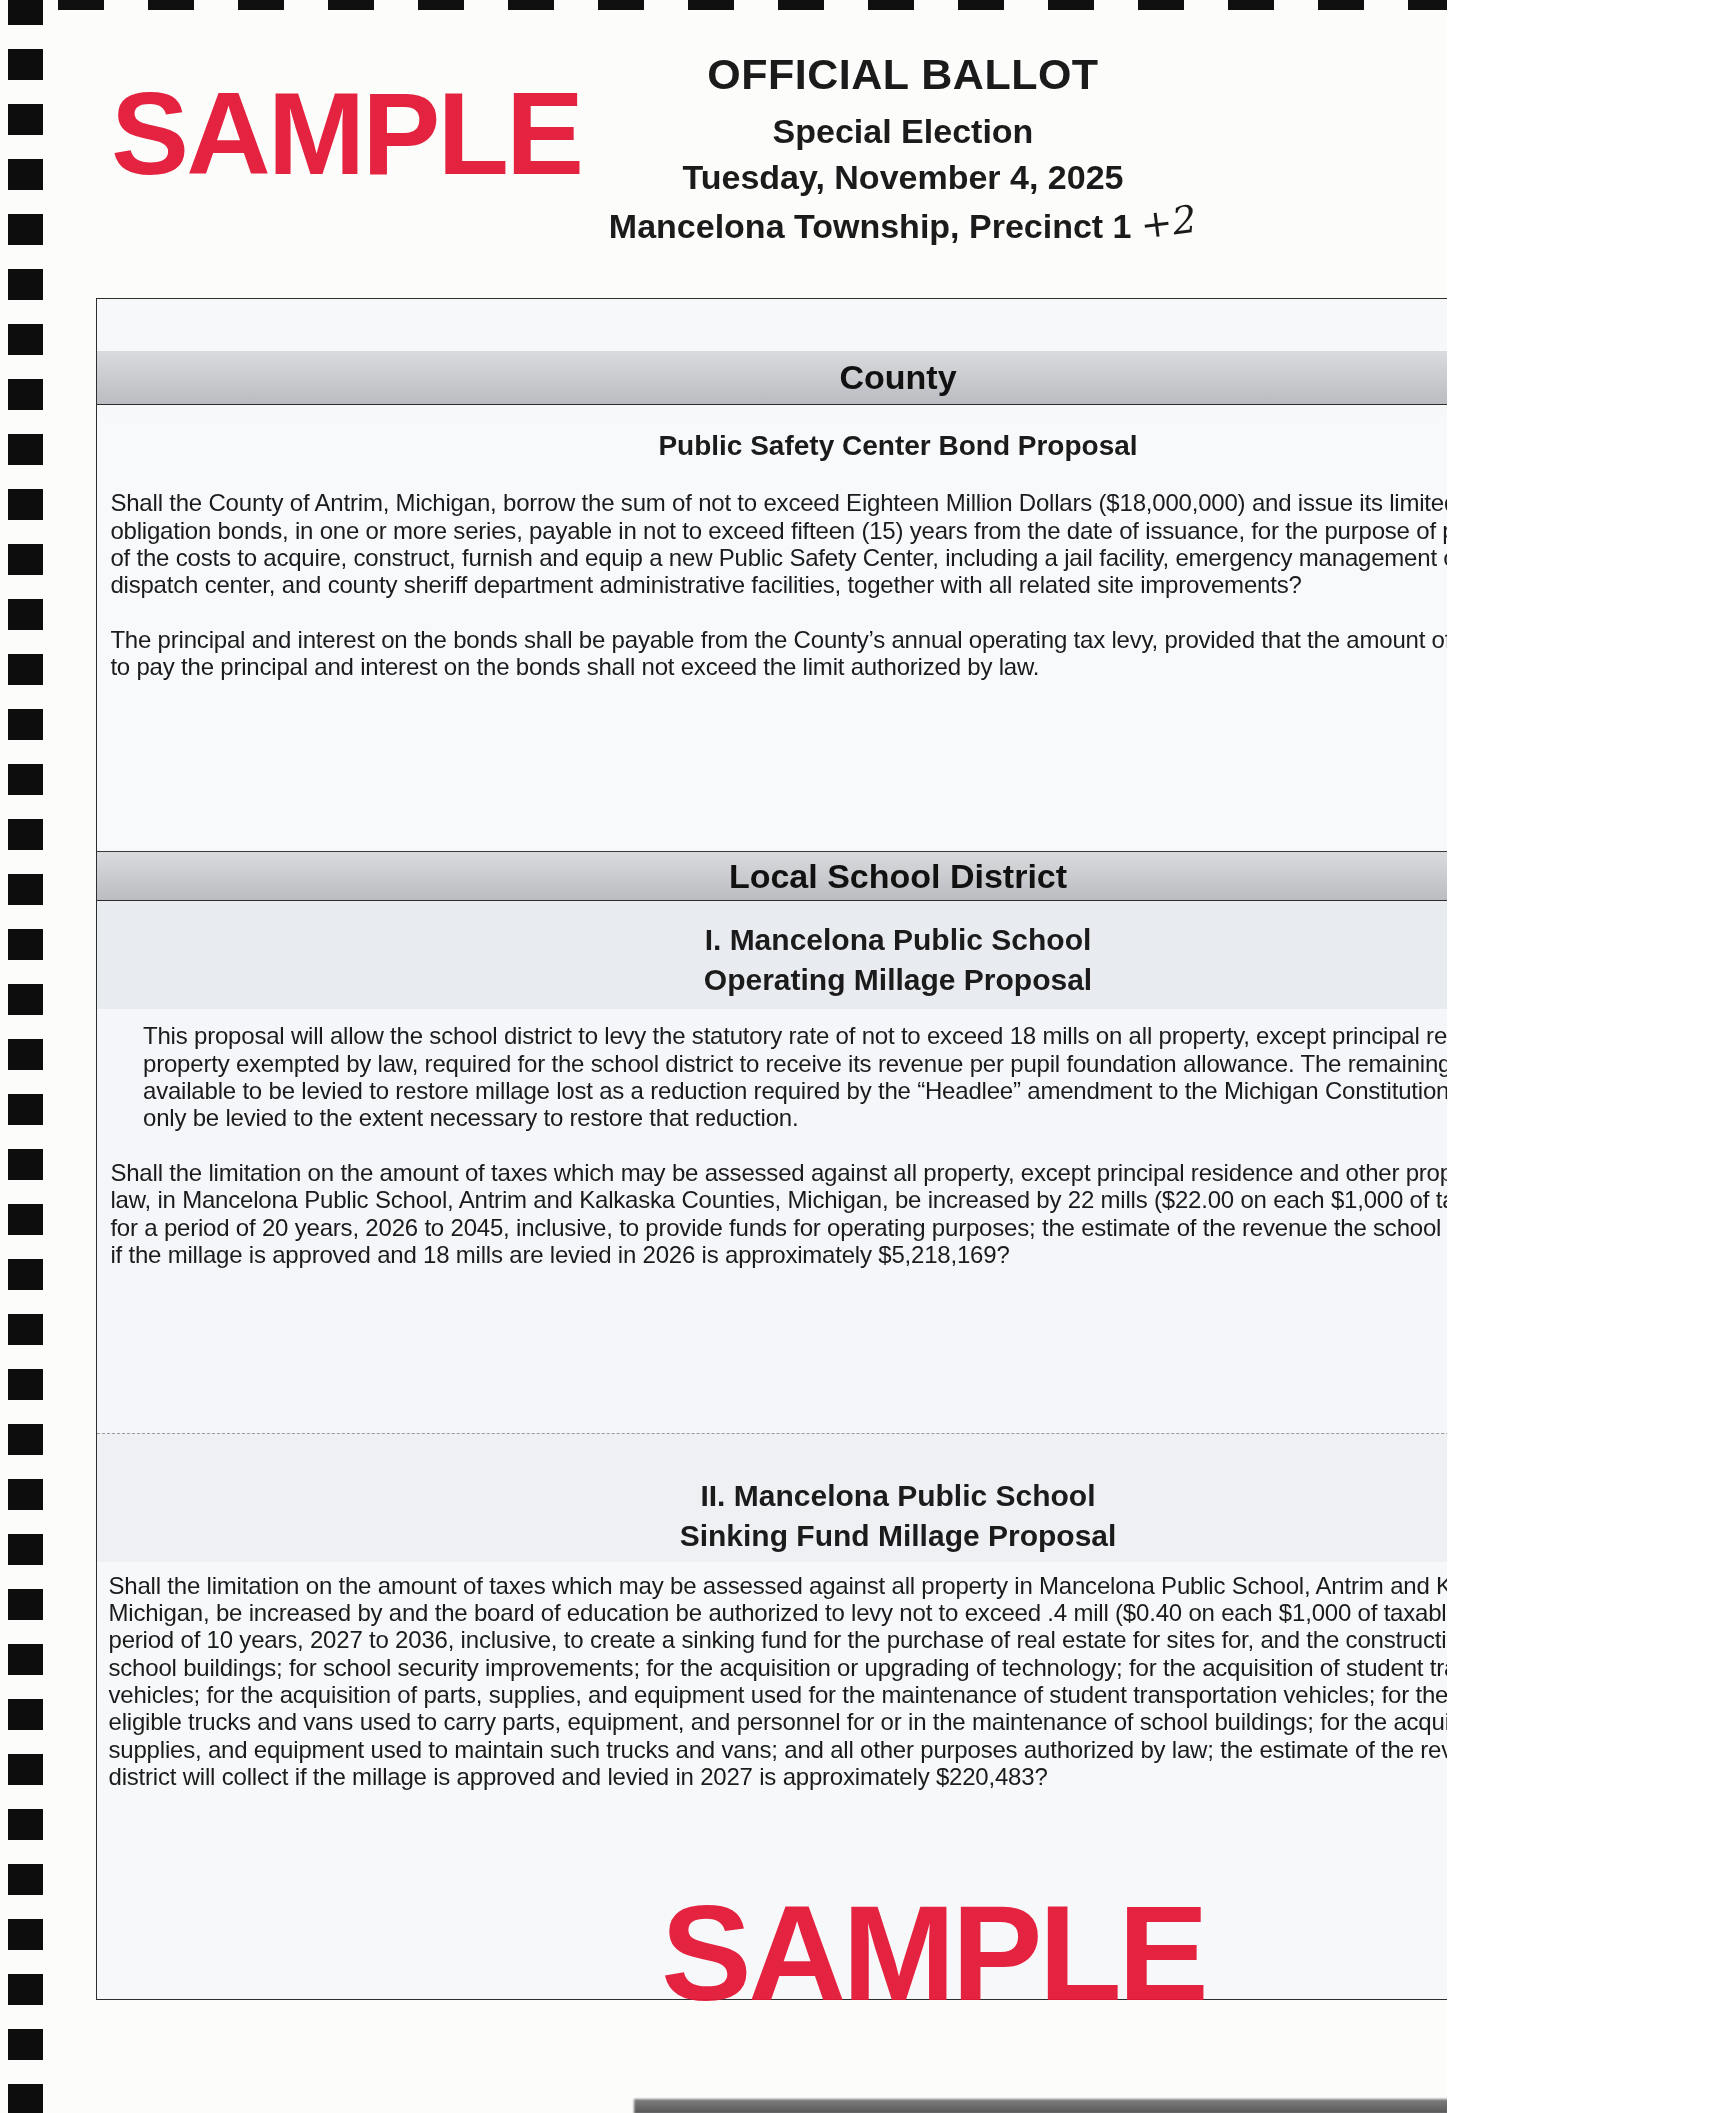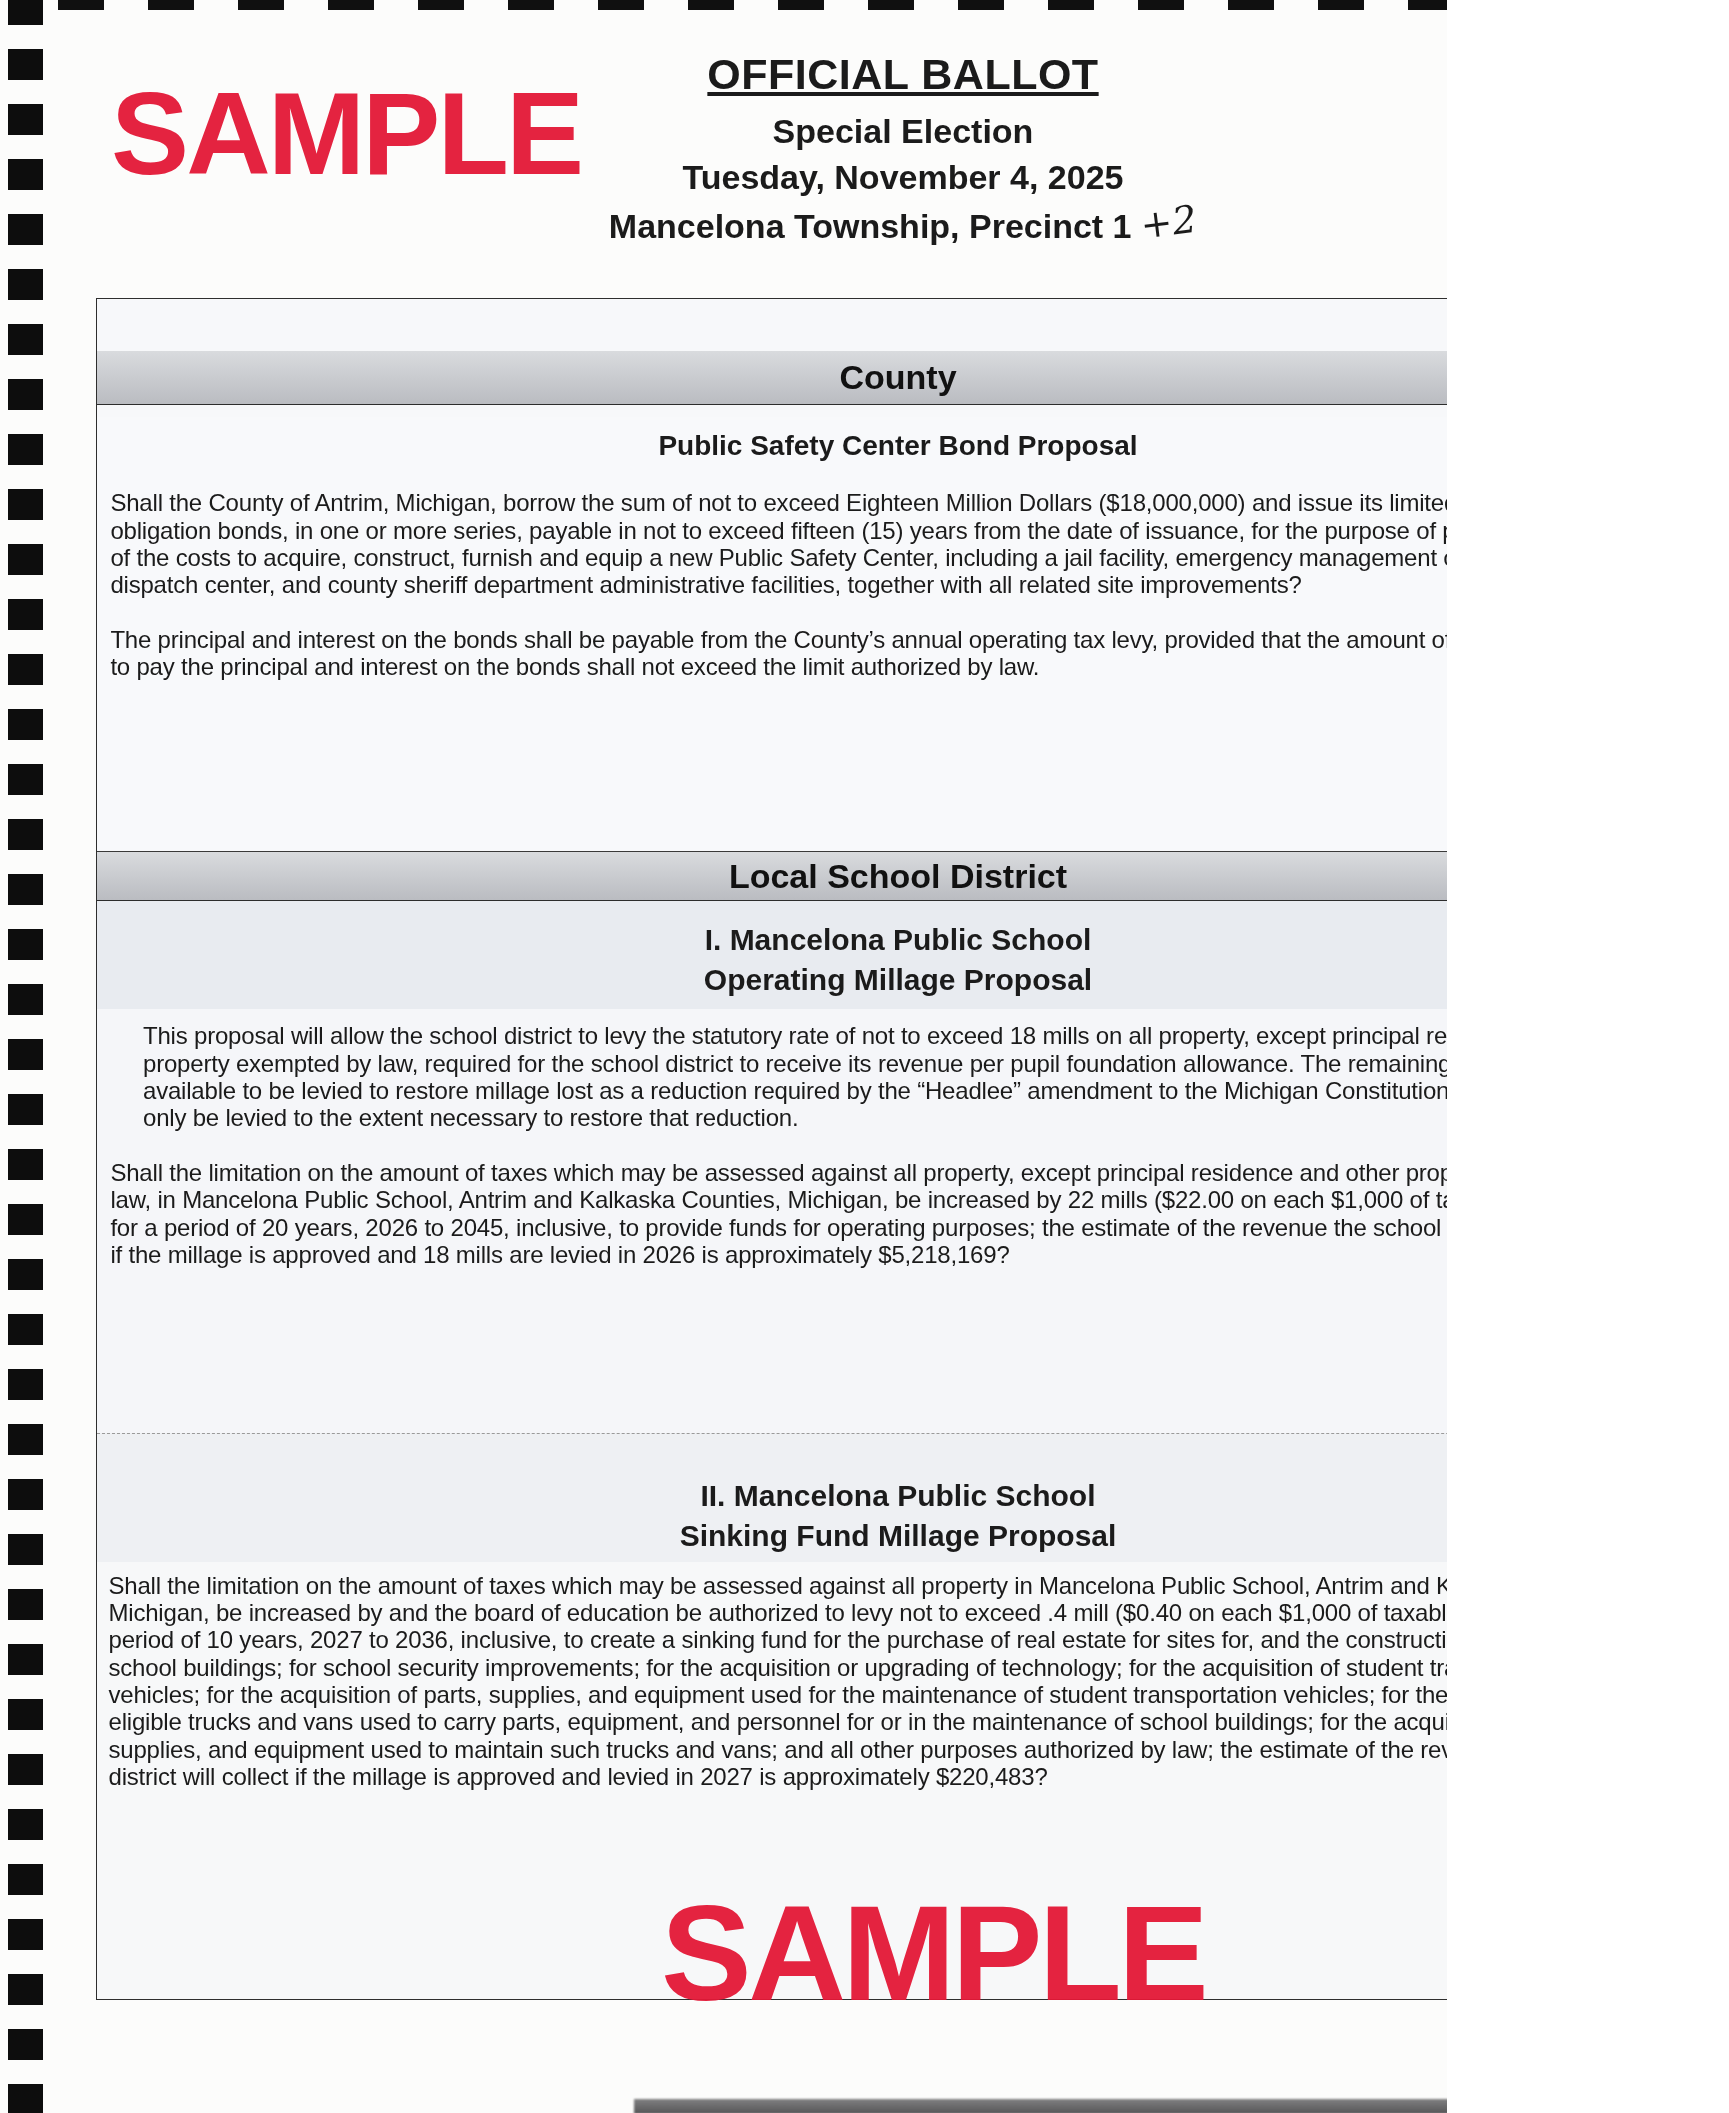"OFFICIAL BALLOT" .header .h-title { text-decoration: underline -> none }
